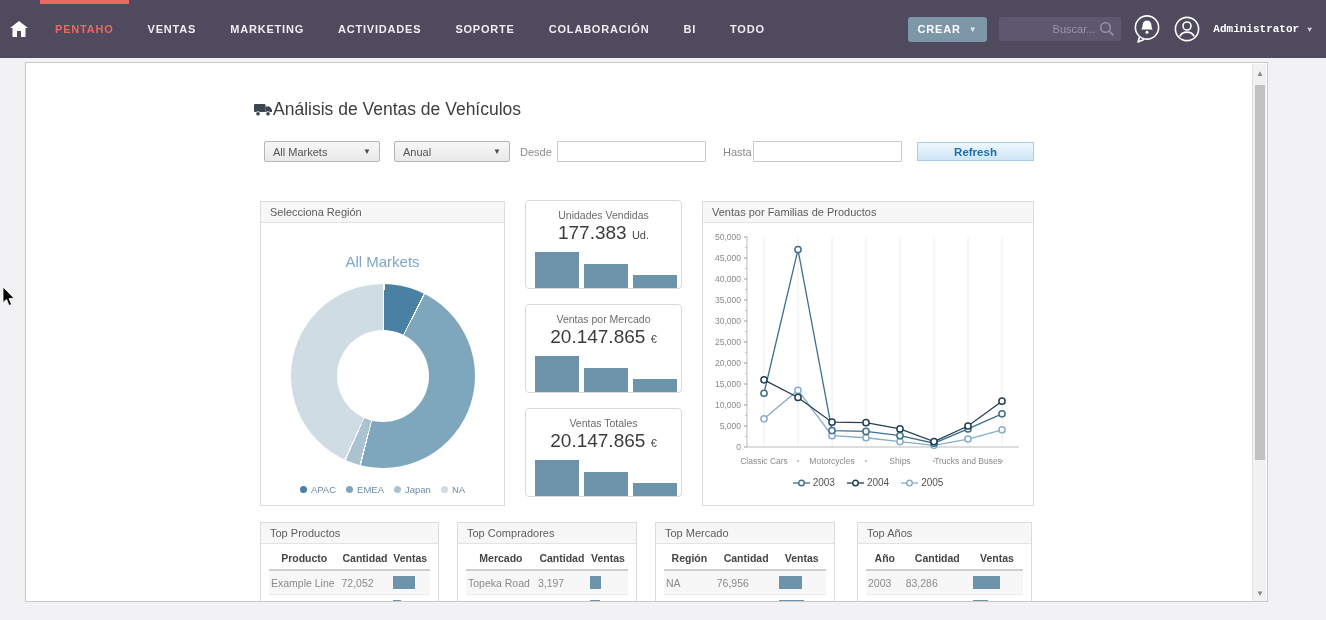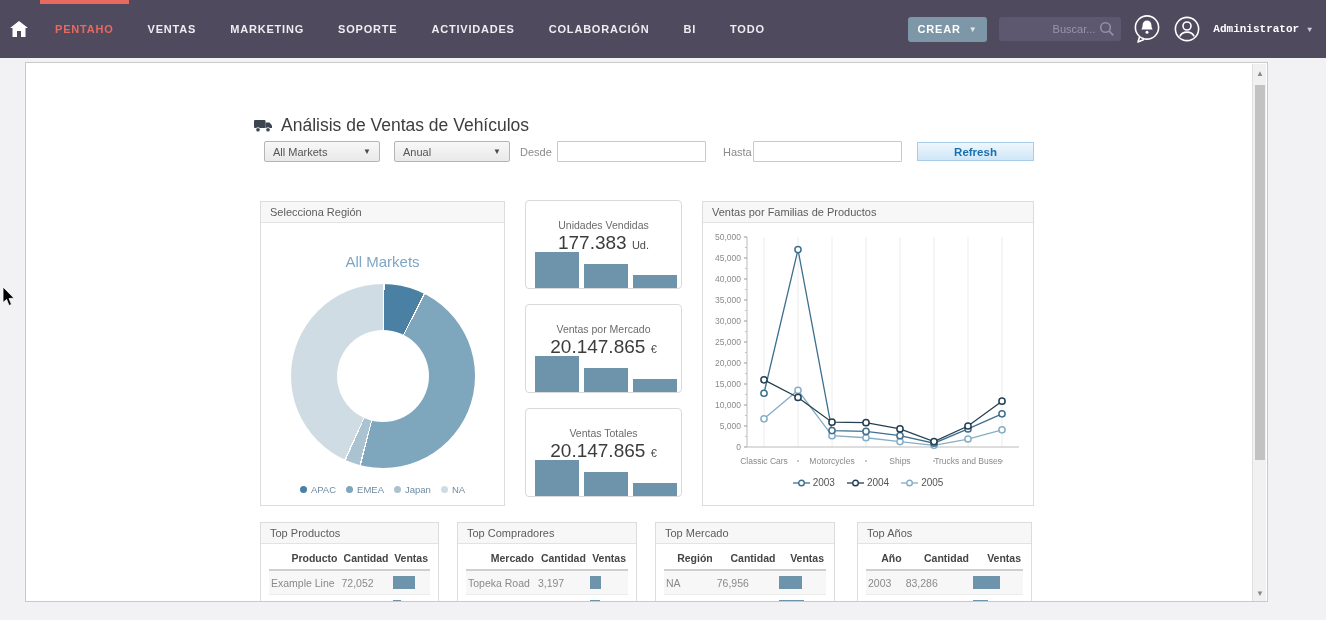"SOPORTE" div.nav-item { order: before "ACTIVIDADES" -> after "ACTIVIDADES" }
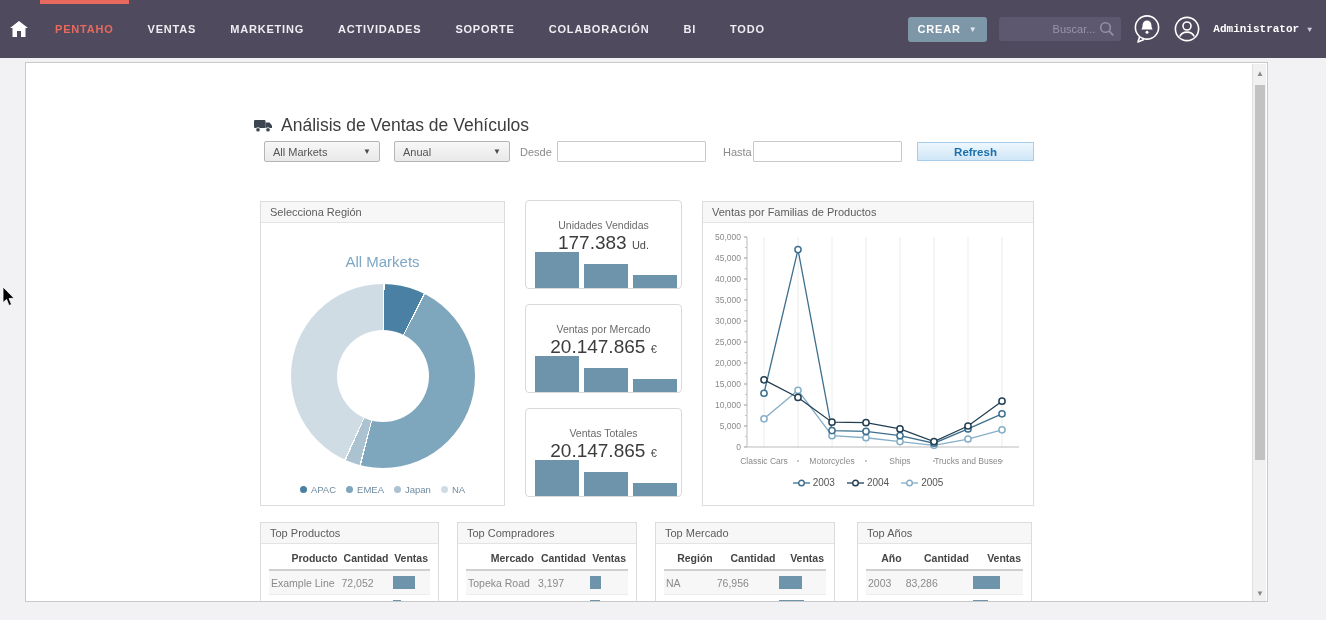"Análisis de Ventas de Vehículos" .page-title-row { gap: 8px -> 0; margin-top: 16px -> none }
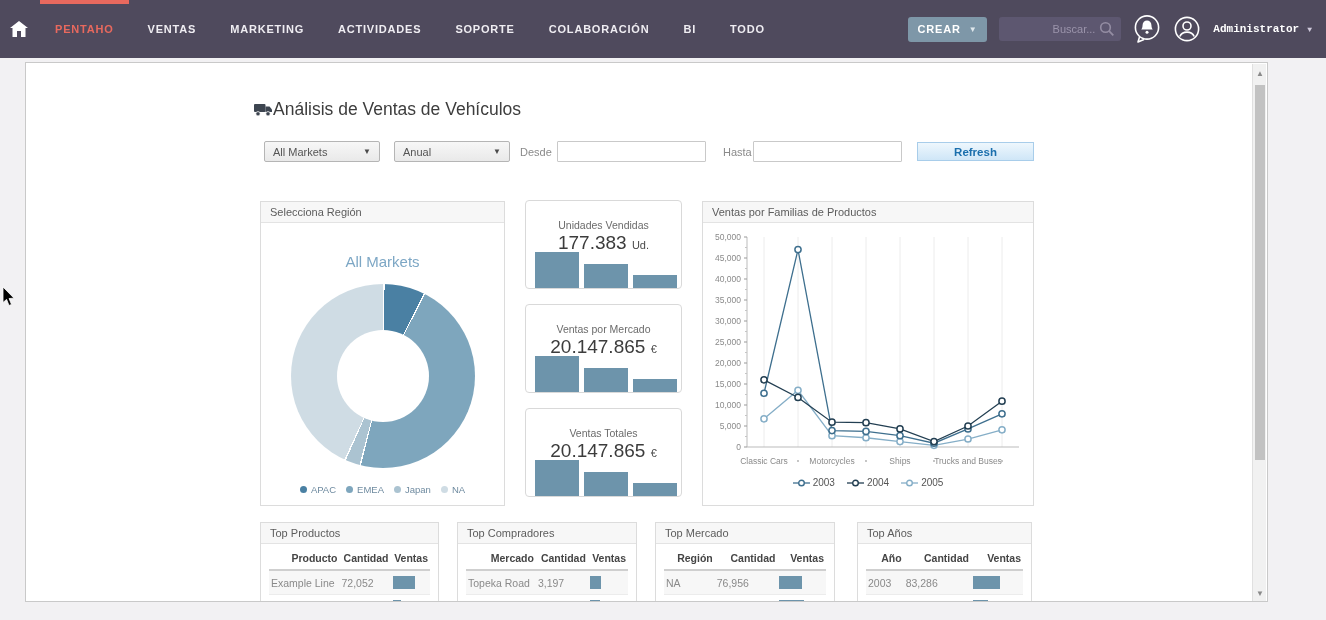"Unidades Vendidas" .kpi-title { margin-top: 18px -> 8px }
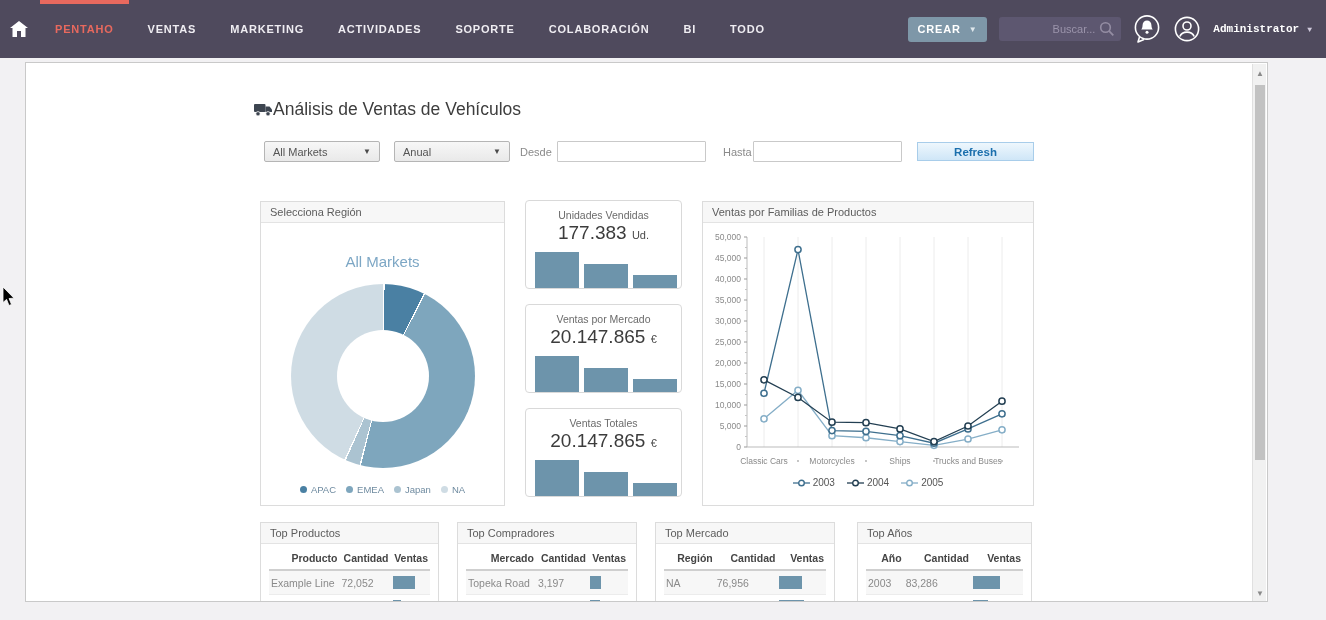"Producto" table.mini th { text-align: right -> center }
